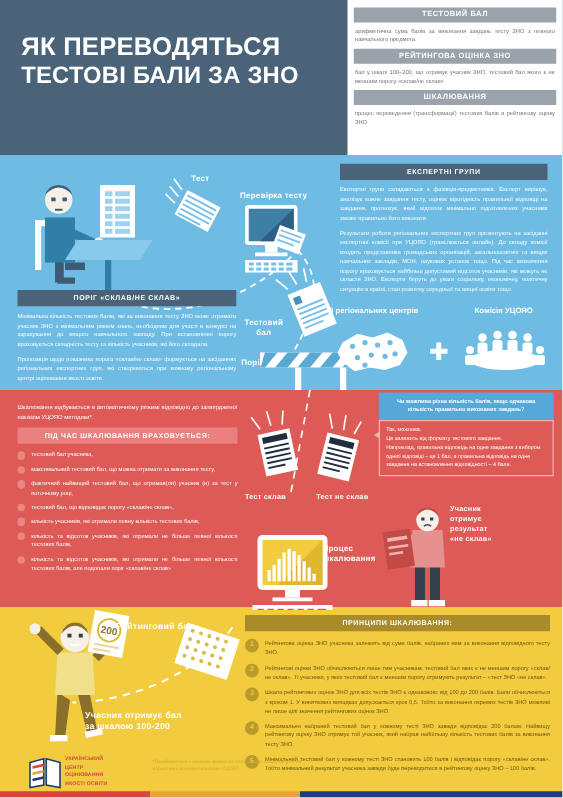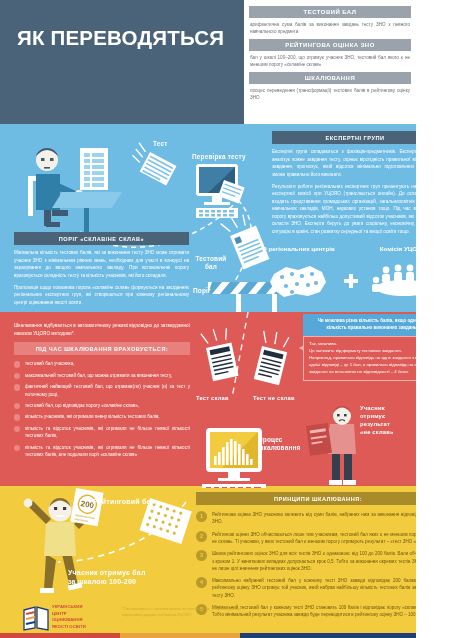"ЯК ПЕРЕВОДЯТЬСЯ" #poster { width: 416px -> 450px }
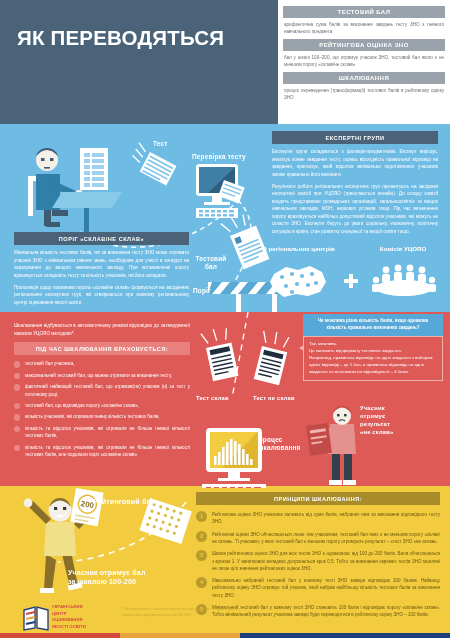"ТЕСТОВІ БАЛИ ЗА ЗНО" div.tl { html: none -> <div>ТЕСТОВІ БАЛИ ЗА ЗНО</div> }
